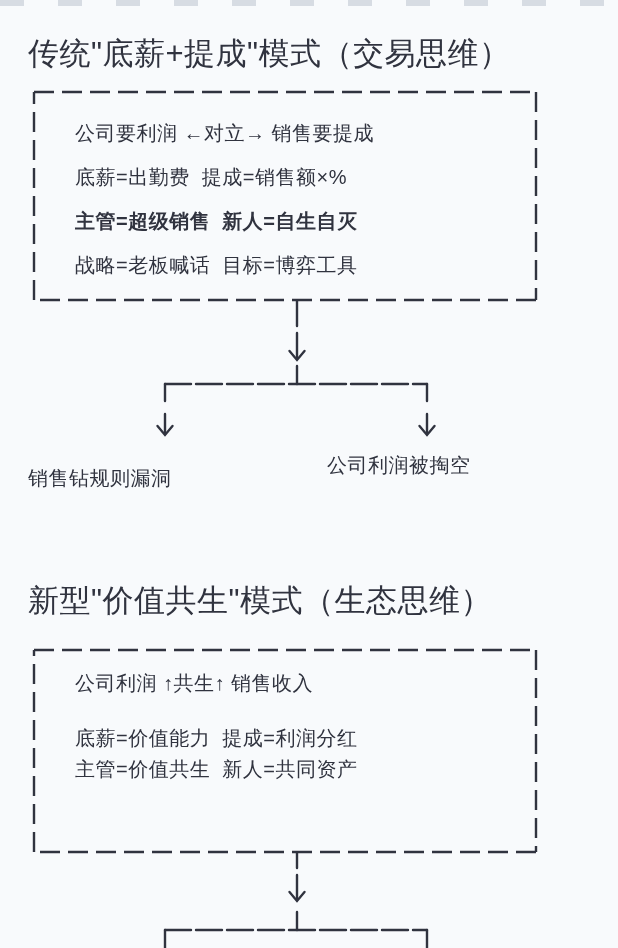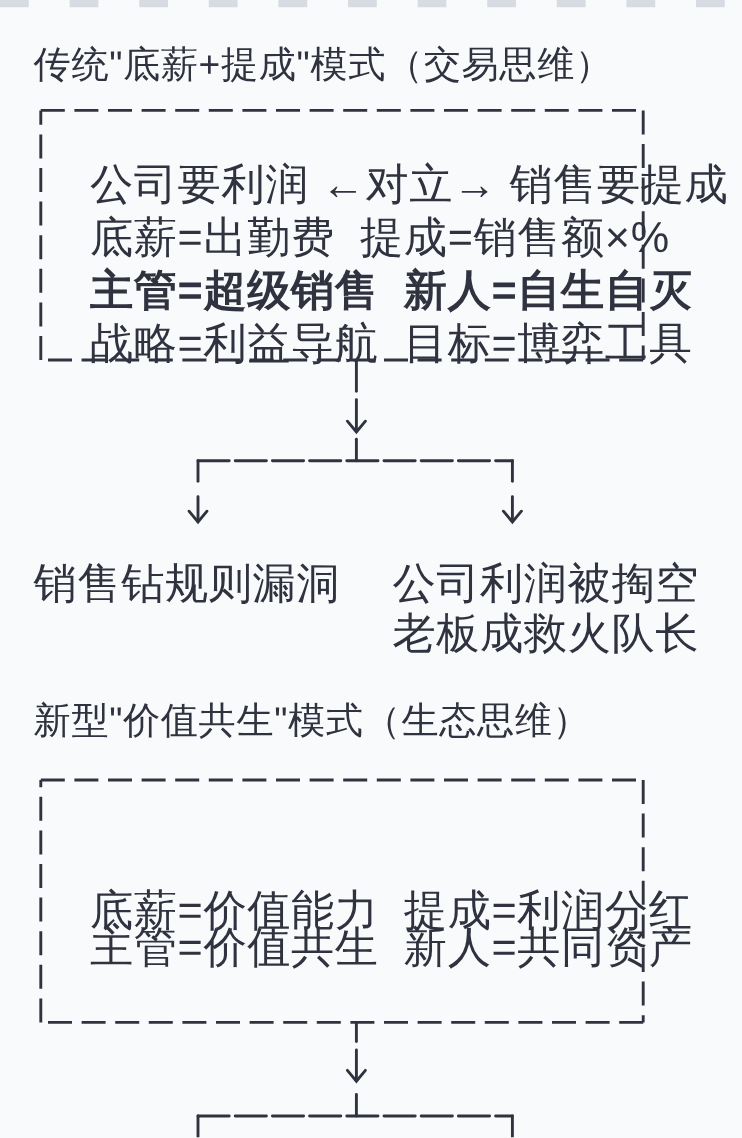"公司要利润 ←对立→ 销售要提成" .body { font-size: 36px -> 20px; margin-top: 13px -> none }
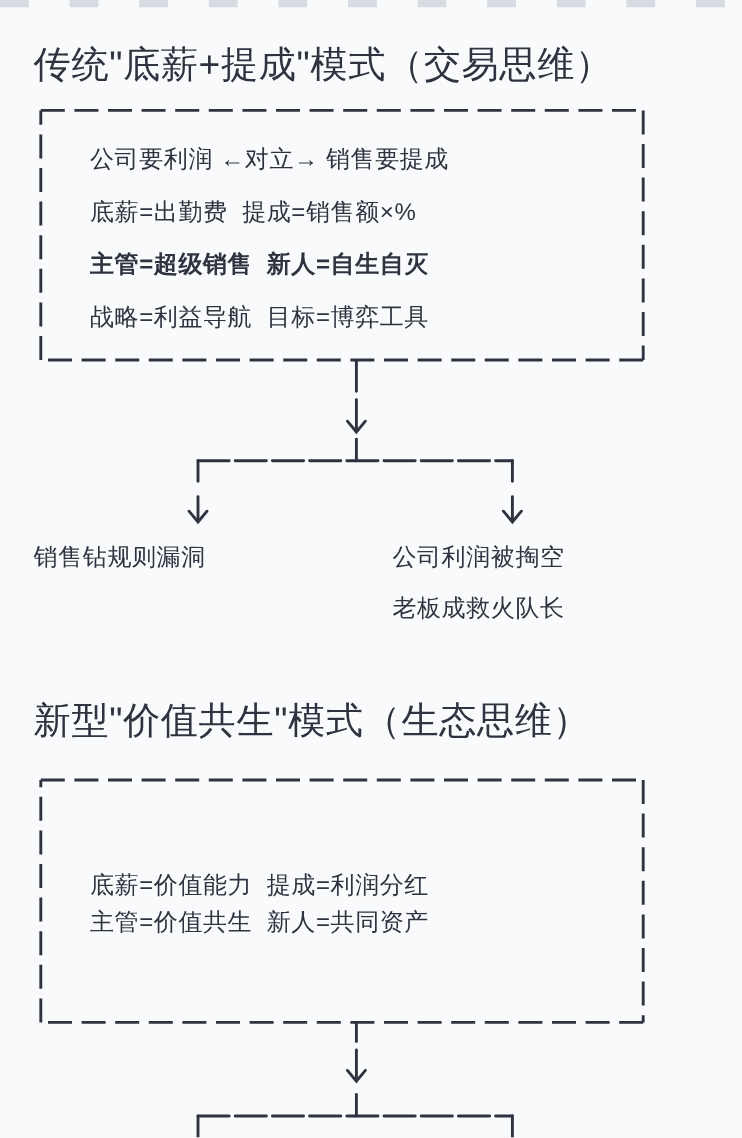"战略=利益导航 目标=博弈工具" div.txt { text: 利益导航 -> 老板喊话 }
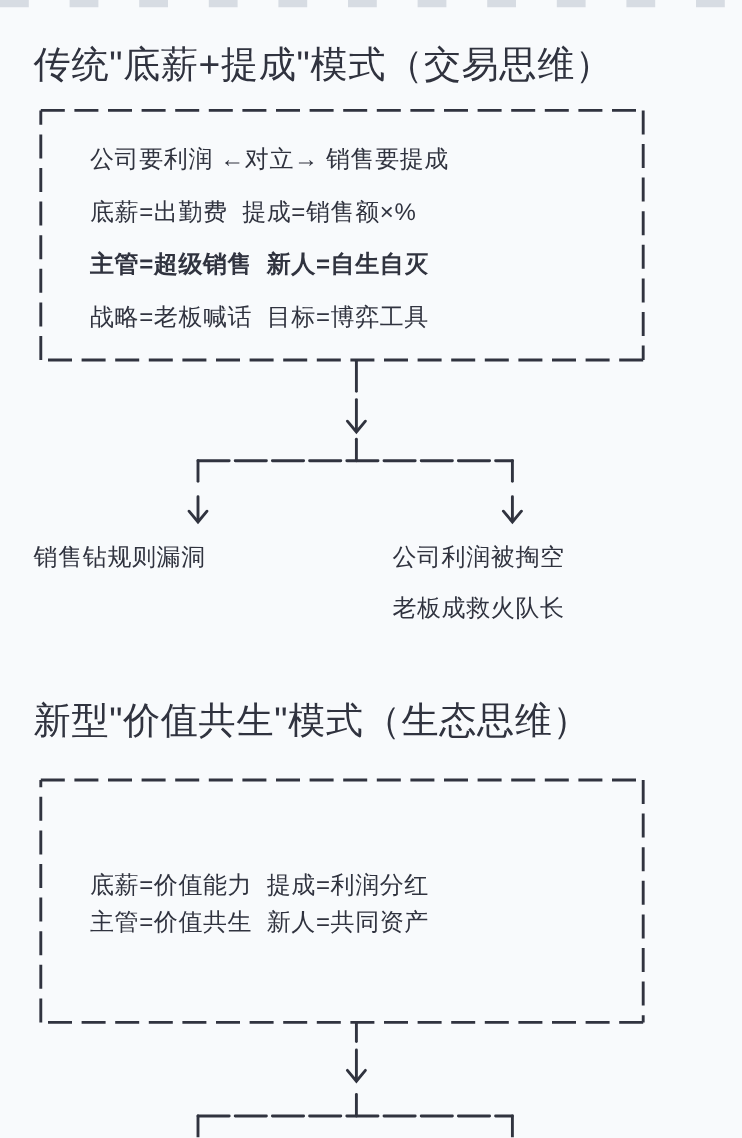"销售钻规则漏洞" div.txt { top: 455px -> 468px }
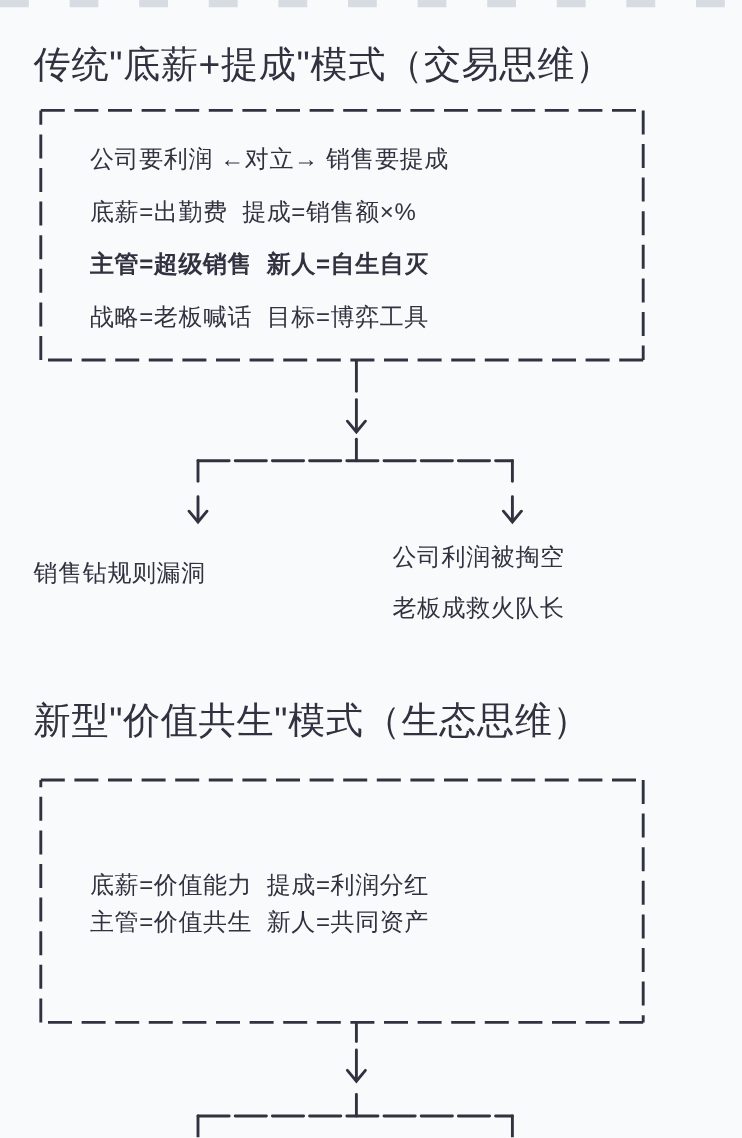"老板成救火队长" div.txt { html: <div>老板成救火队长</div> -> none }
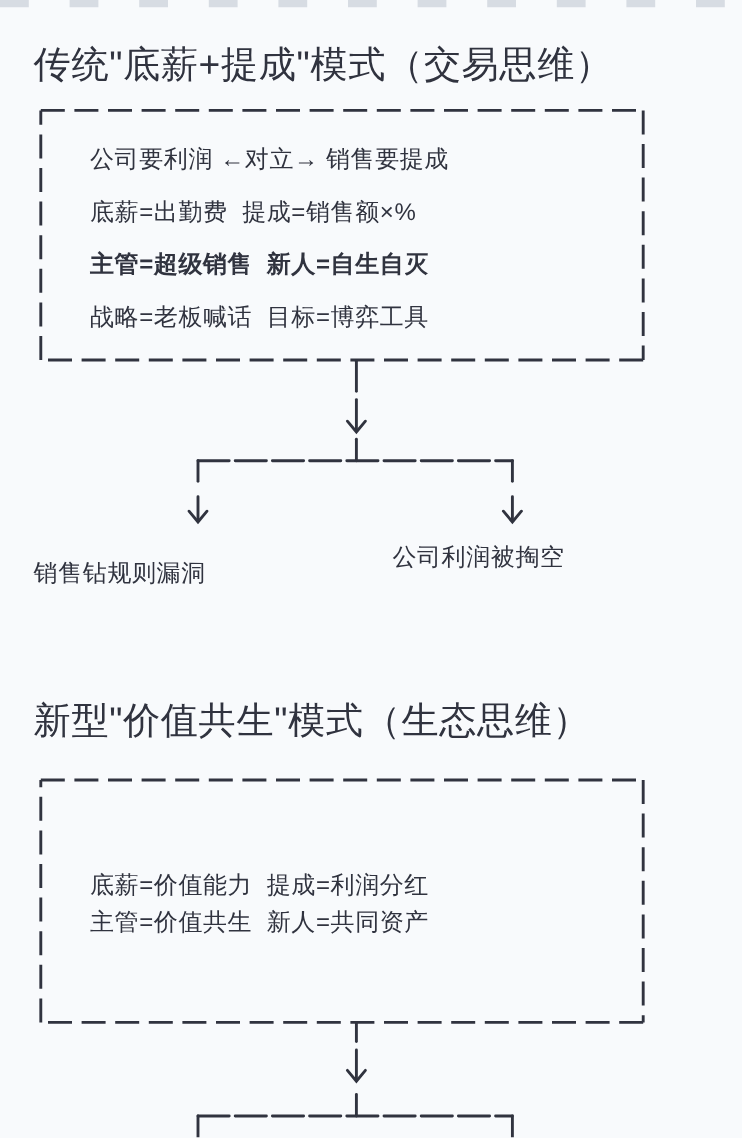"公司利润 ↑共生↑ 销售收入" div.txt { html: none -> <div>公司利润 ↑共生↑ 销售收入</div> }
